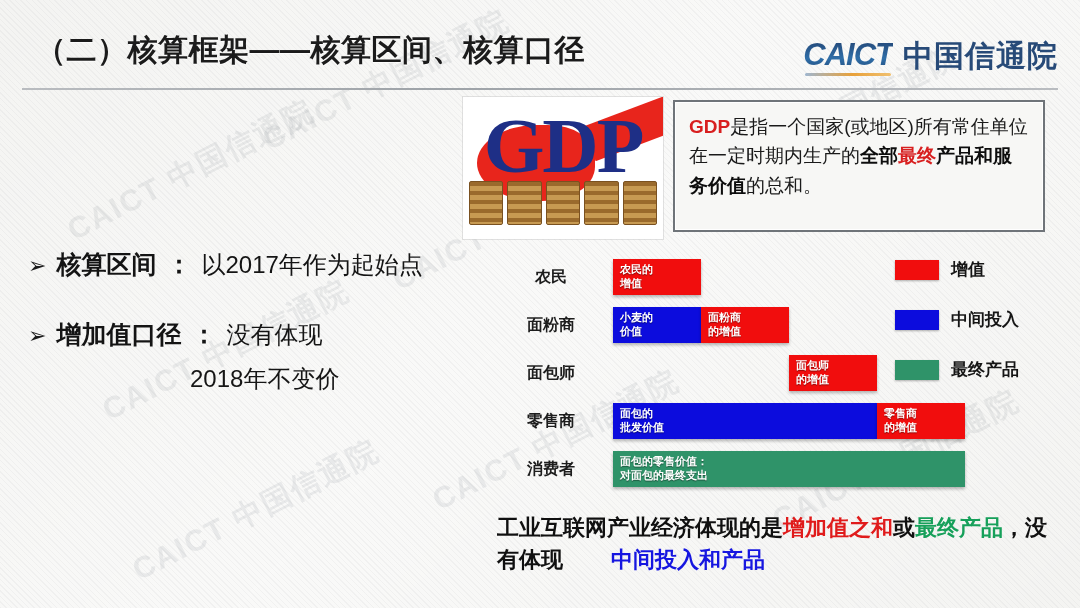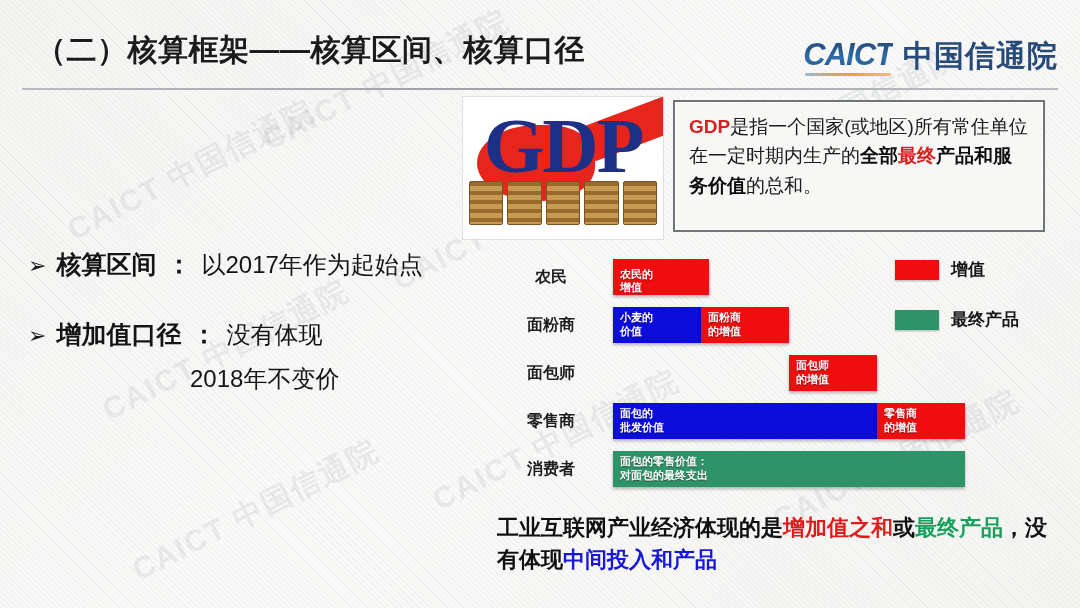"农民的" div.bar { align-items: flex-end -> none; width: 96px -> 88px }
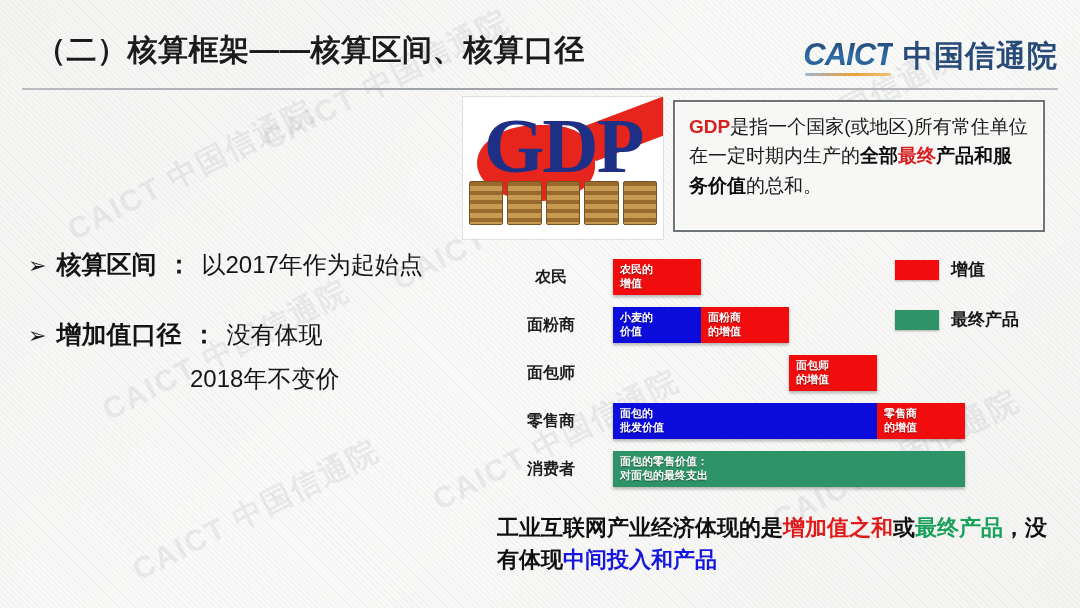"中间投入" div.leg-item { html: none -> <div> <div></div> <div>中间投入</div> </div> }
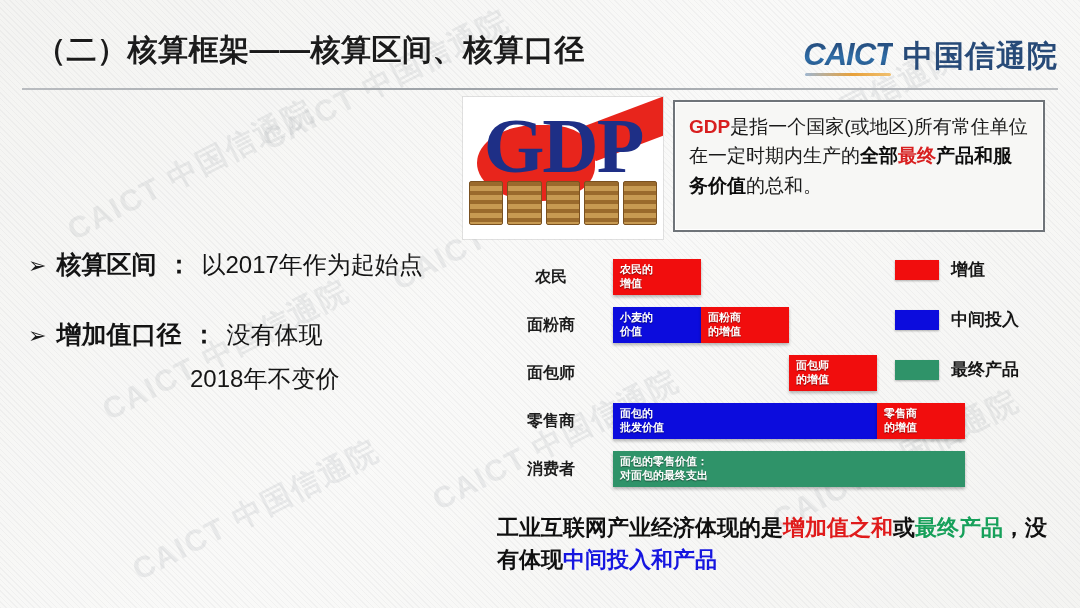"中间投入和产品" #conclusion .c-blue { margin-left: none -> 48px }
